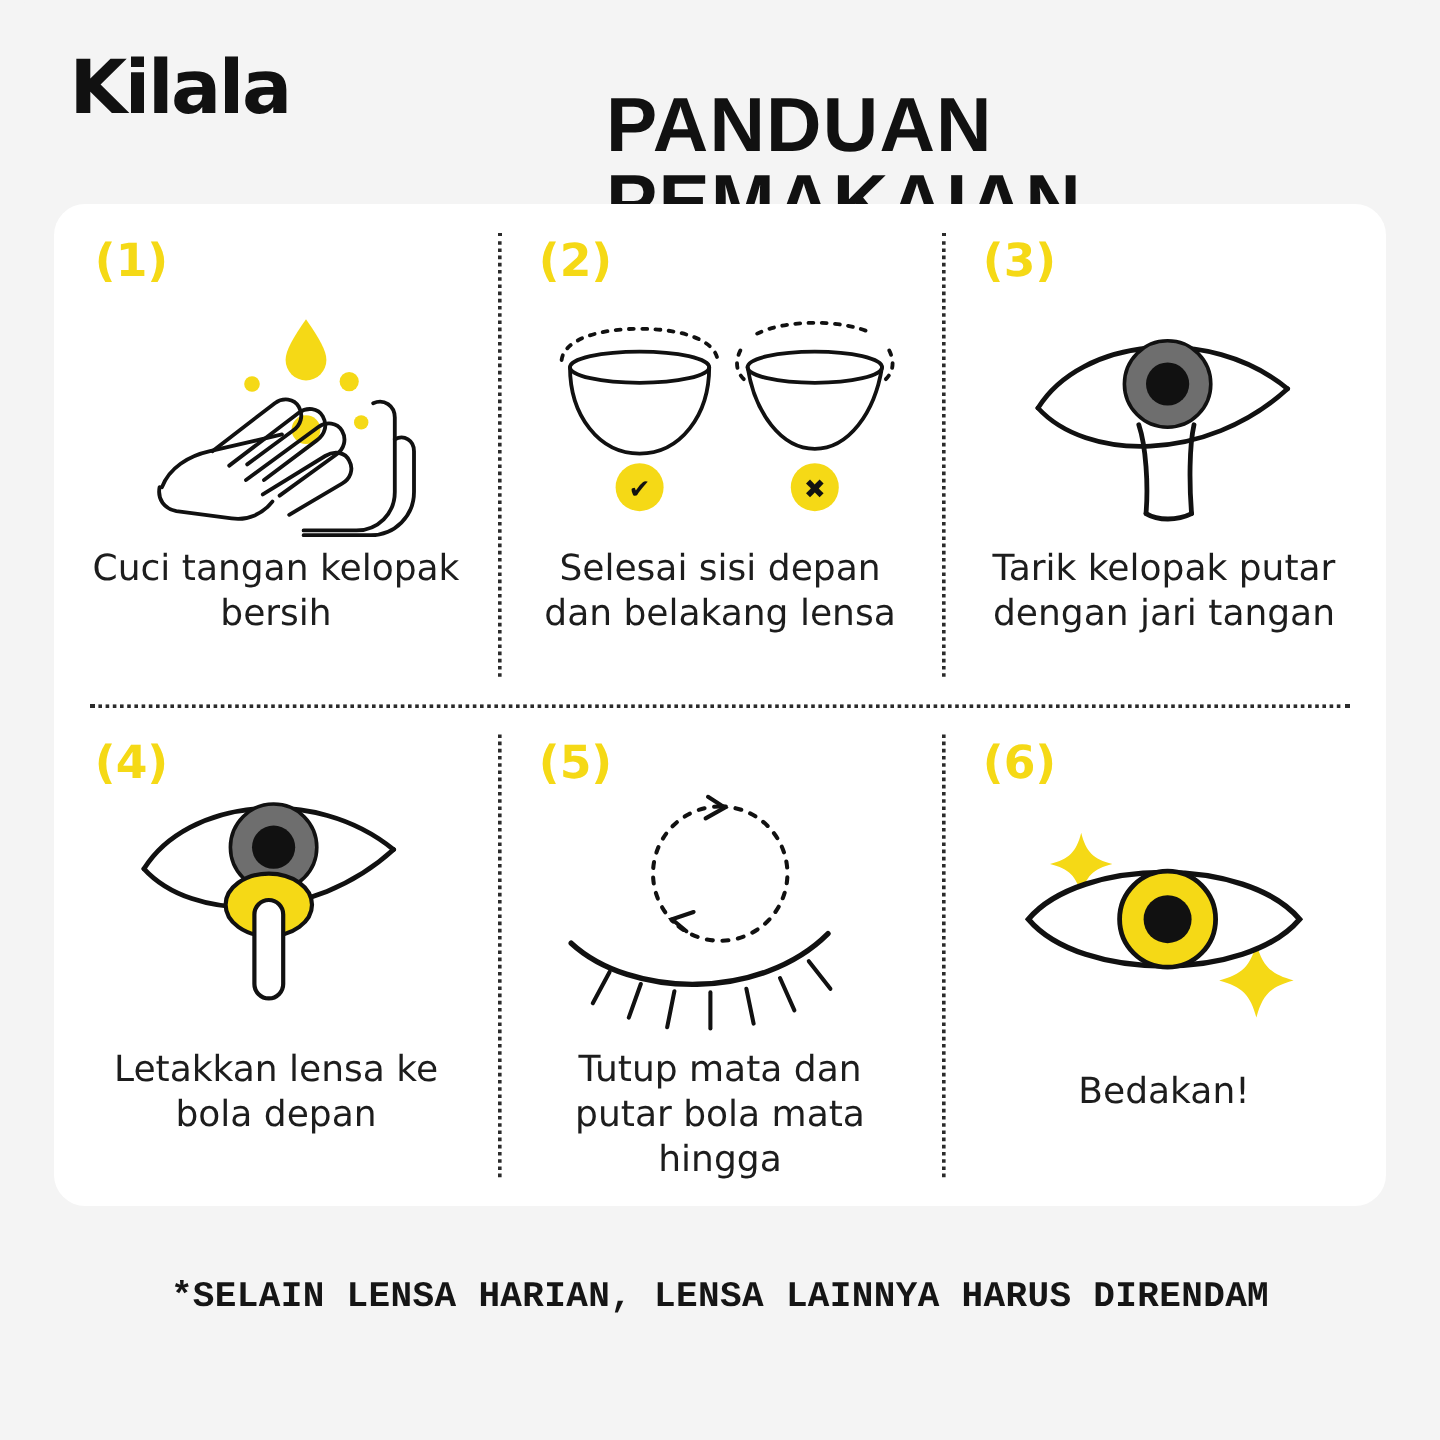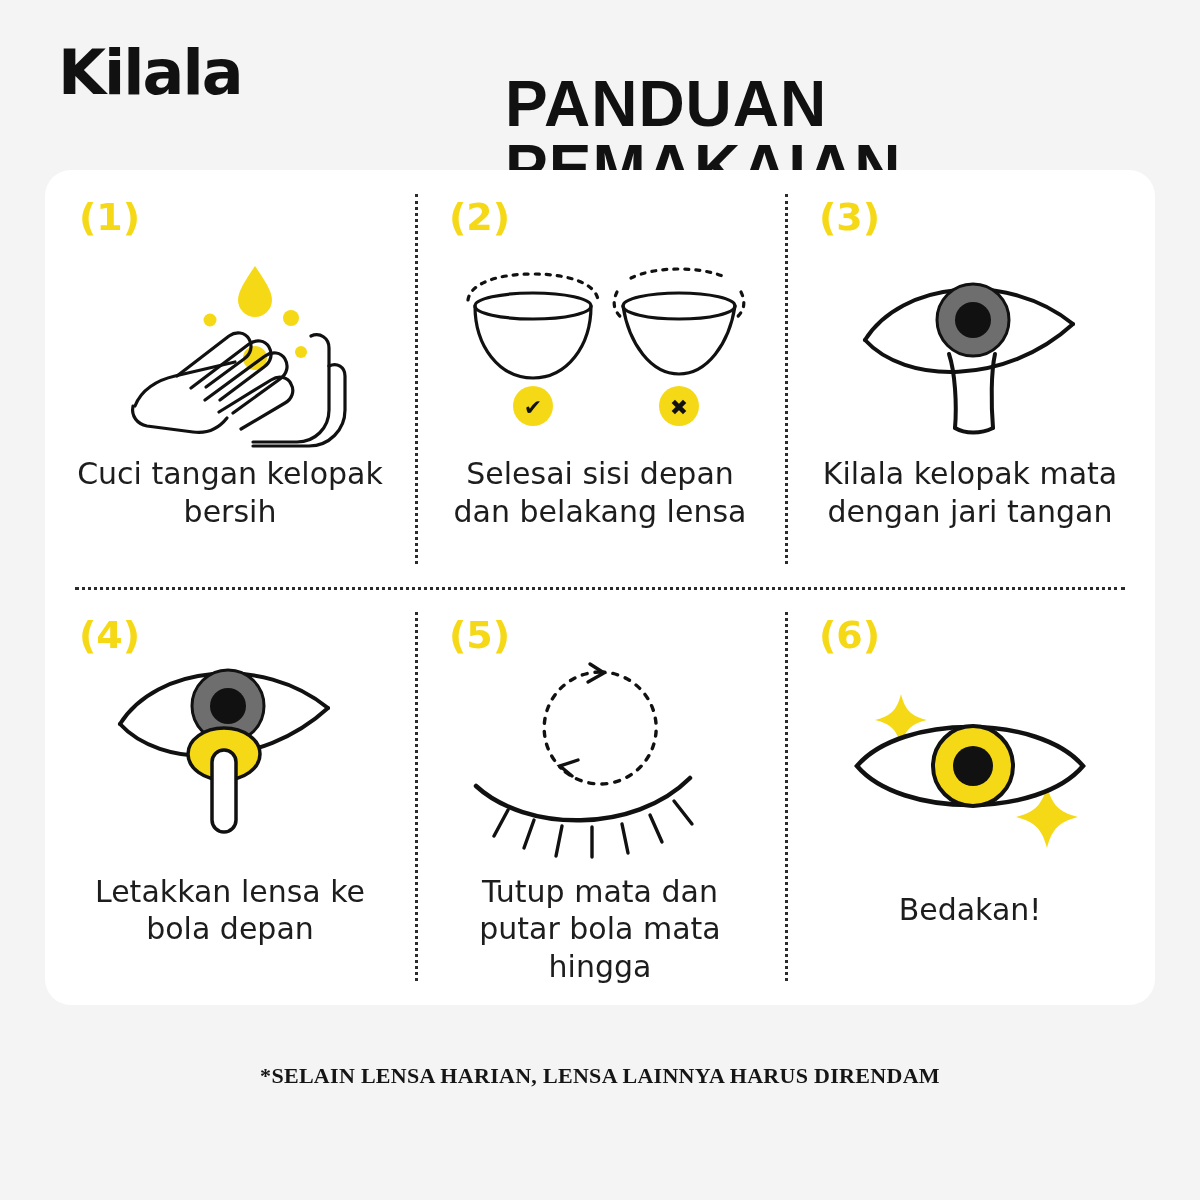"Kilala kelopak mata dengan jari" div.caption { text: Kilala kelopak mata -> Tarik kelopak putar }
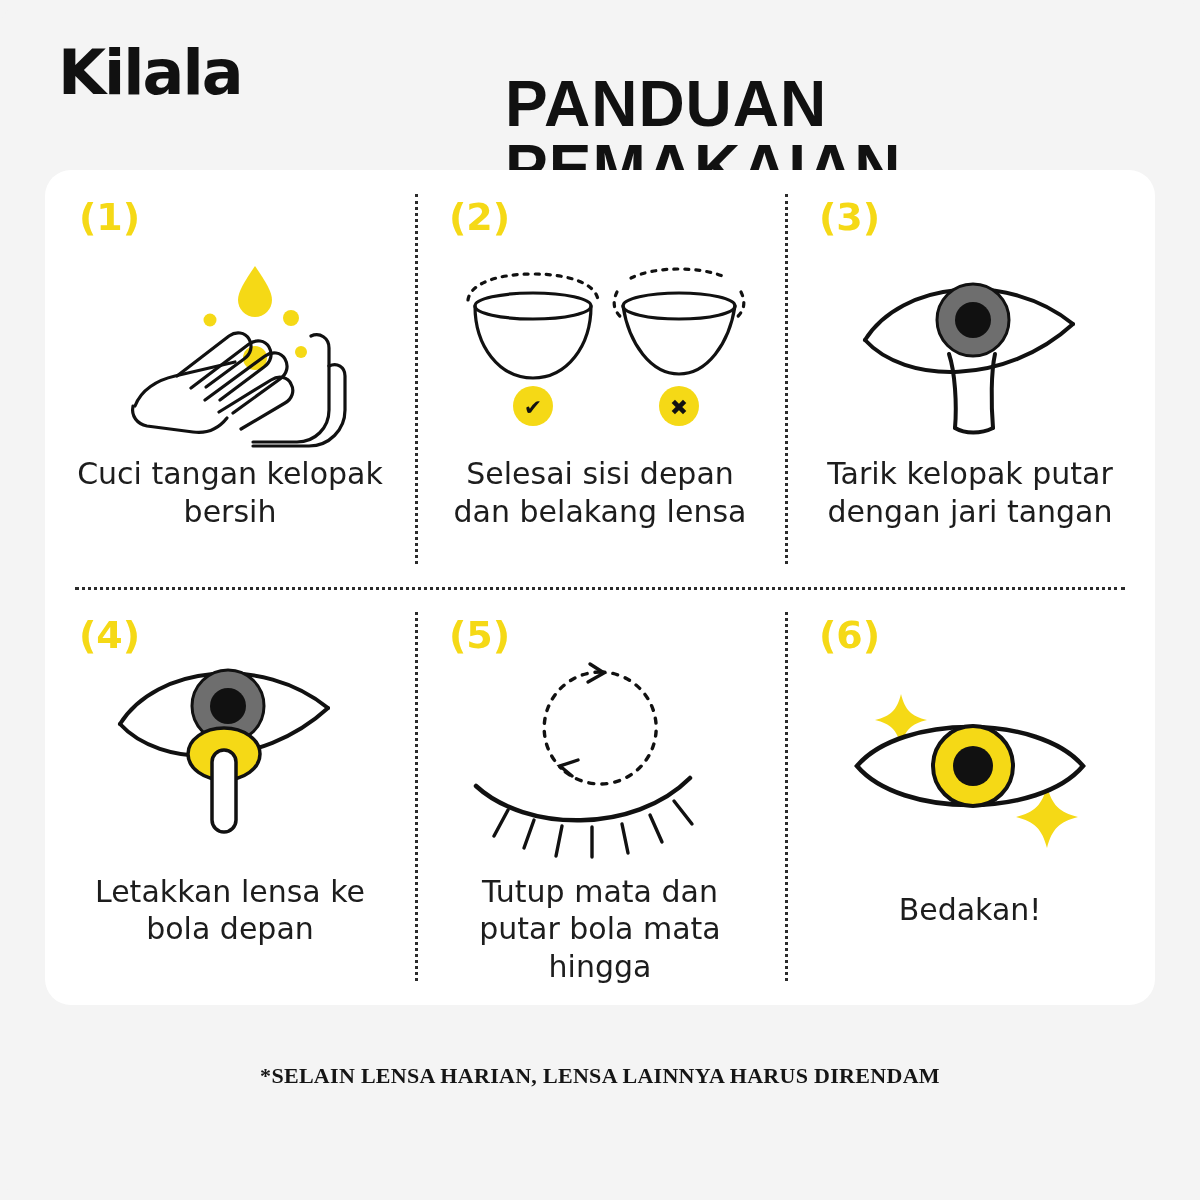"*SELAIN LENSA HARIAN, LENSA LAINNYA" .footer { font-family: Liberation Serif, serif -> Liberation Mono, monospace; font-size: 22px -> 30px }
